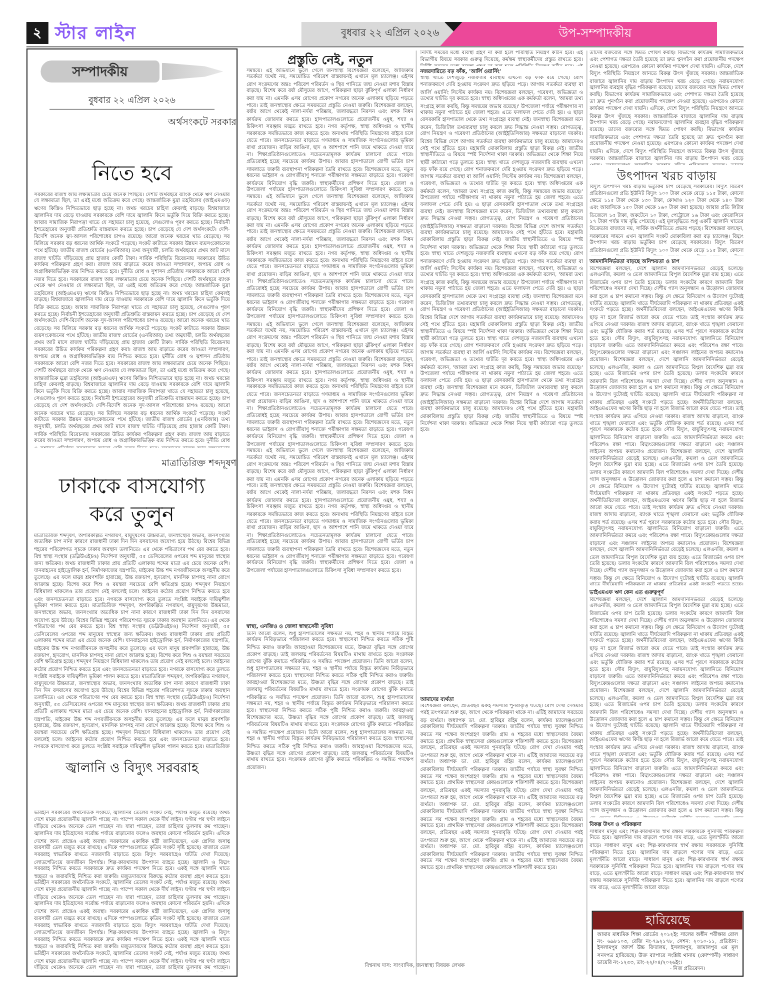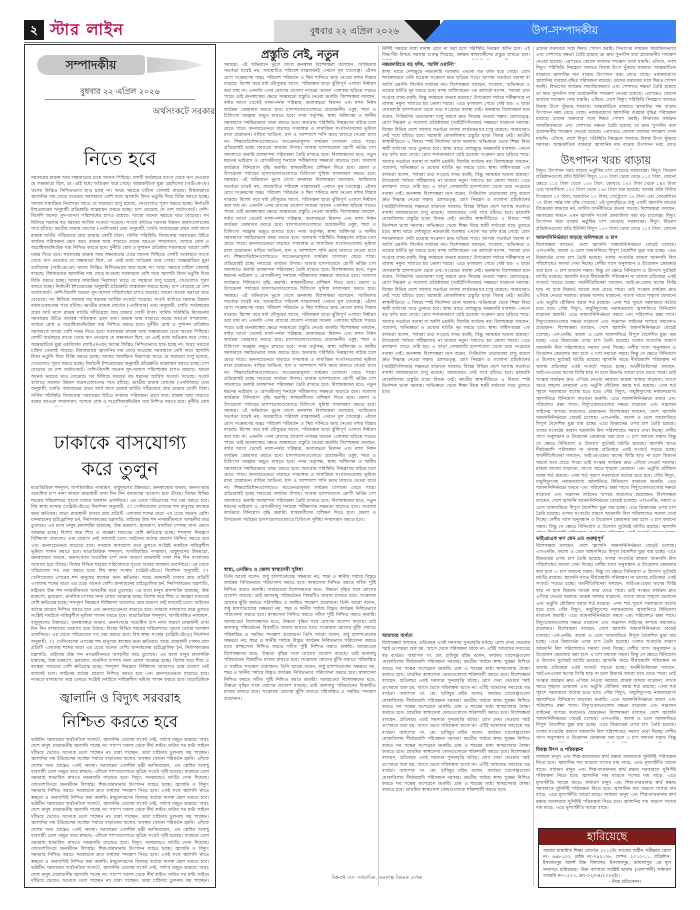"স্টার লাইন" .logo { color: #be185d -> #8b5cf6 }
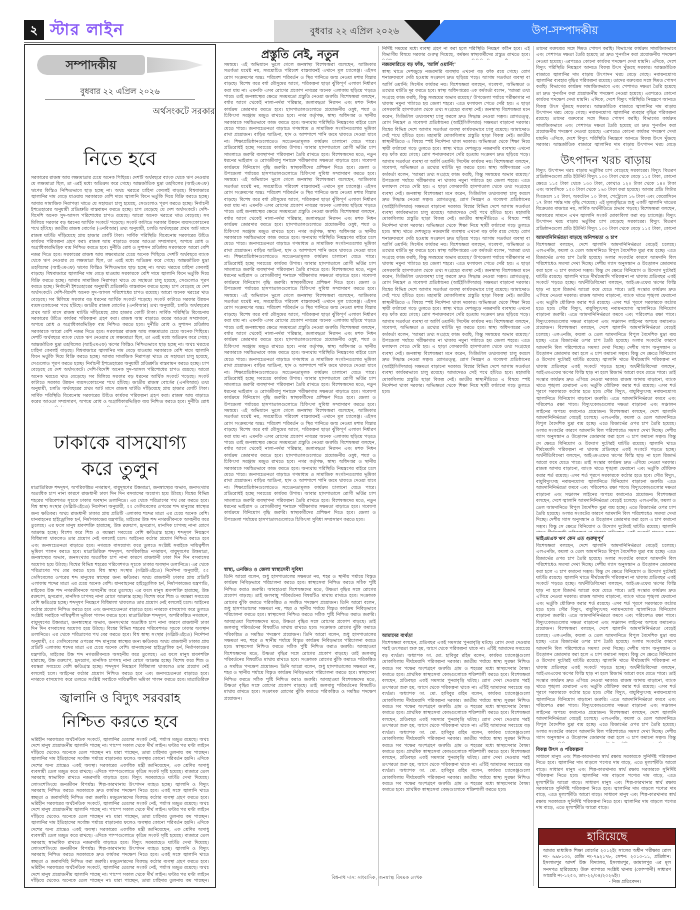"উপ-সম্পাদকীয়" .section-band { background: #3b82f6 -> #ec4899; left: 400px -> 376px }
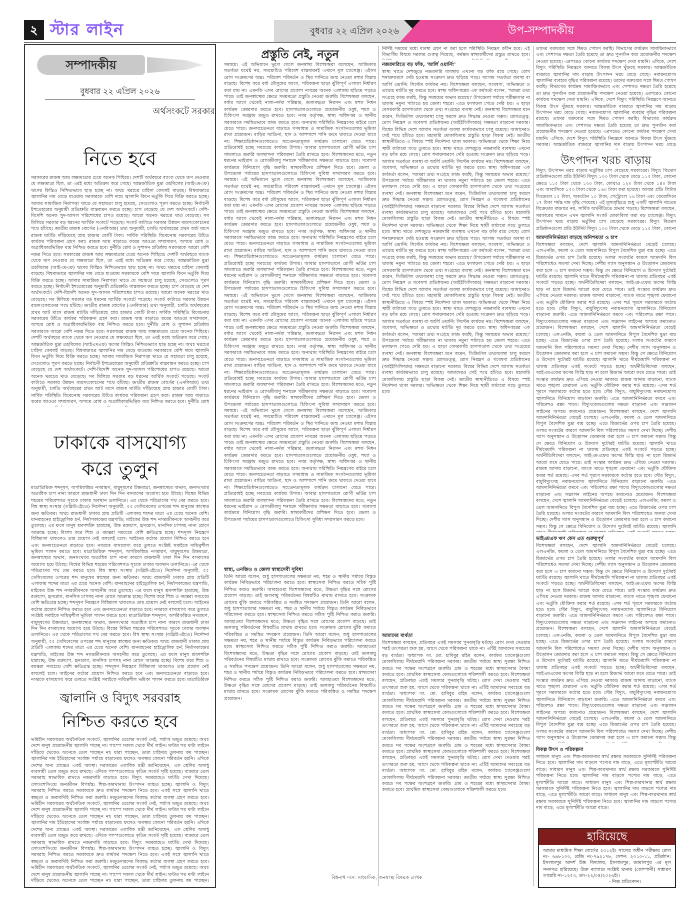"মাত্রাতিরিক্ত শব্দদূষণ" div.kicker { html: none -> <div>মাত্রাতিরিক্ত শব্দদূষণ</div> }
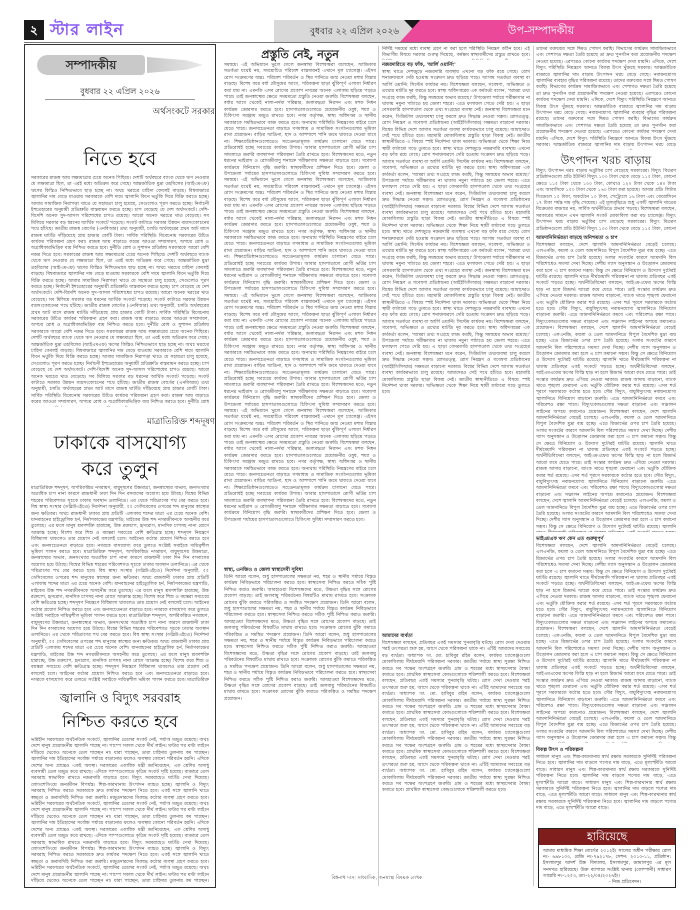"নিশ্চিত করতে হবে" div.headline { html: <div>নিশ্চিত করতে হবে</div> -> none }
